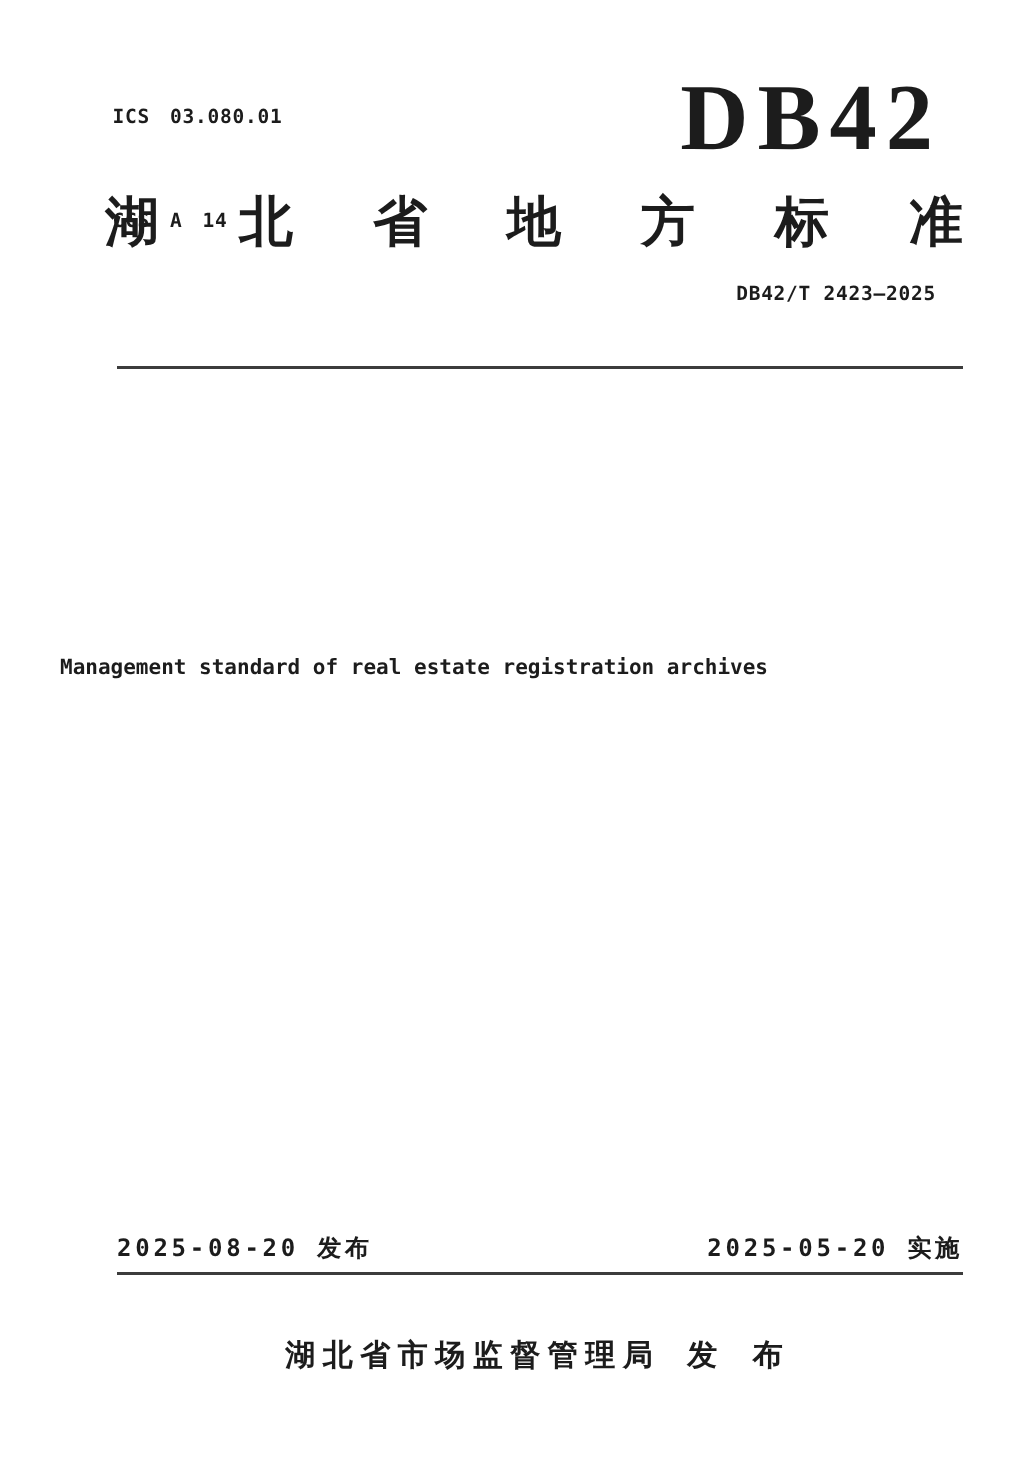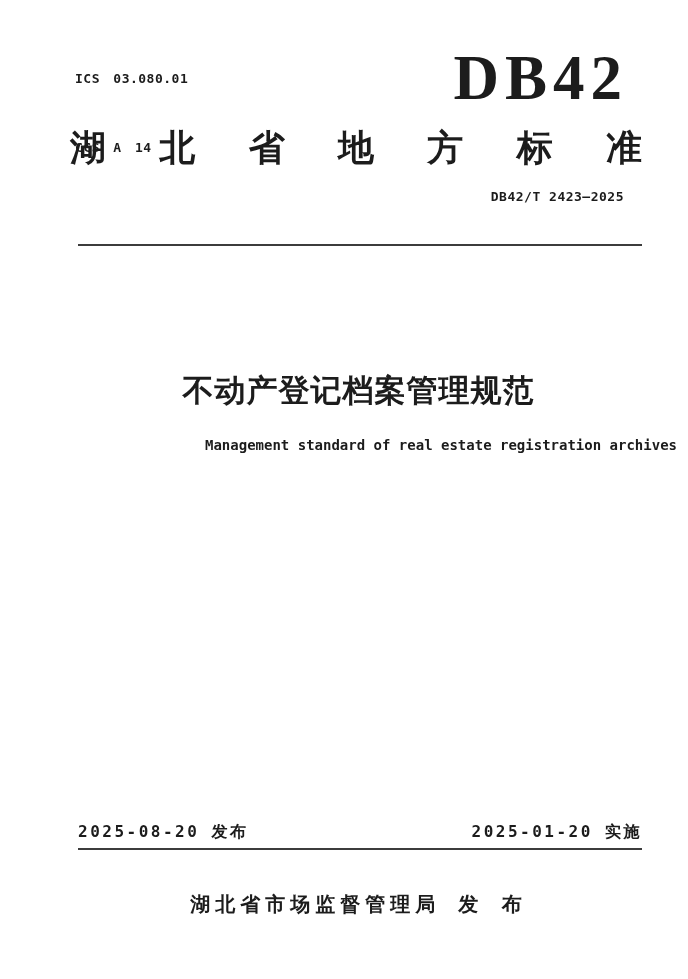"不动产登记档案管理规范" h1.title-zh { html: <h1>不动产登记档案管理规范</h1> -> none }
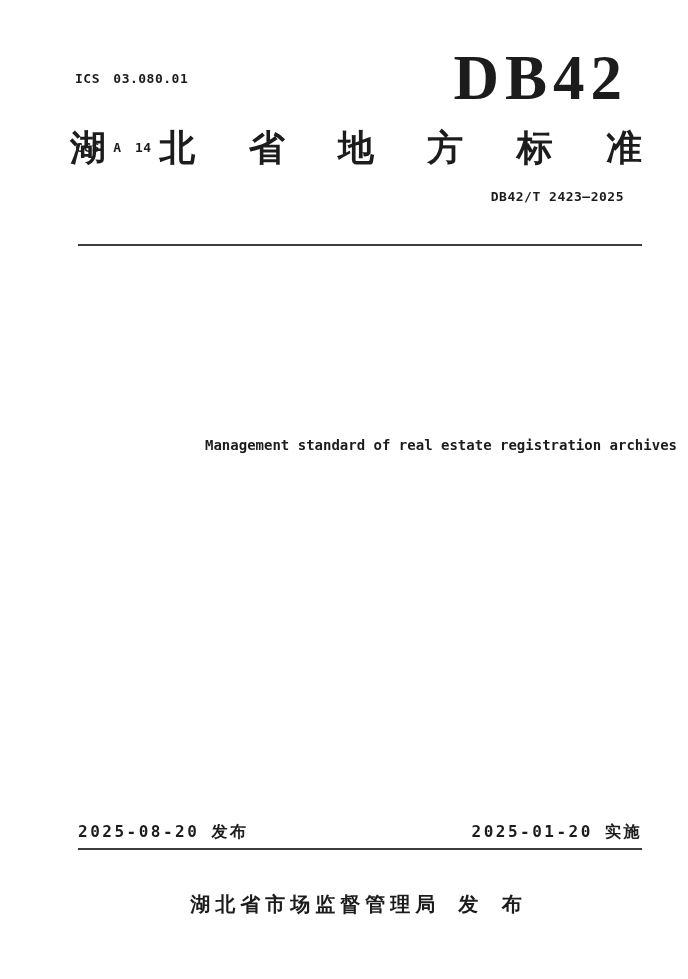"Management standard of real estate" .title-en { text-align: right -> left }
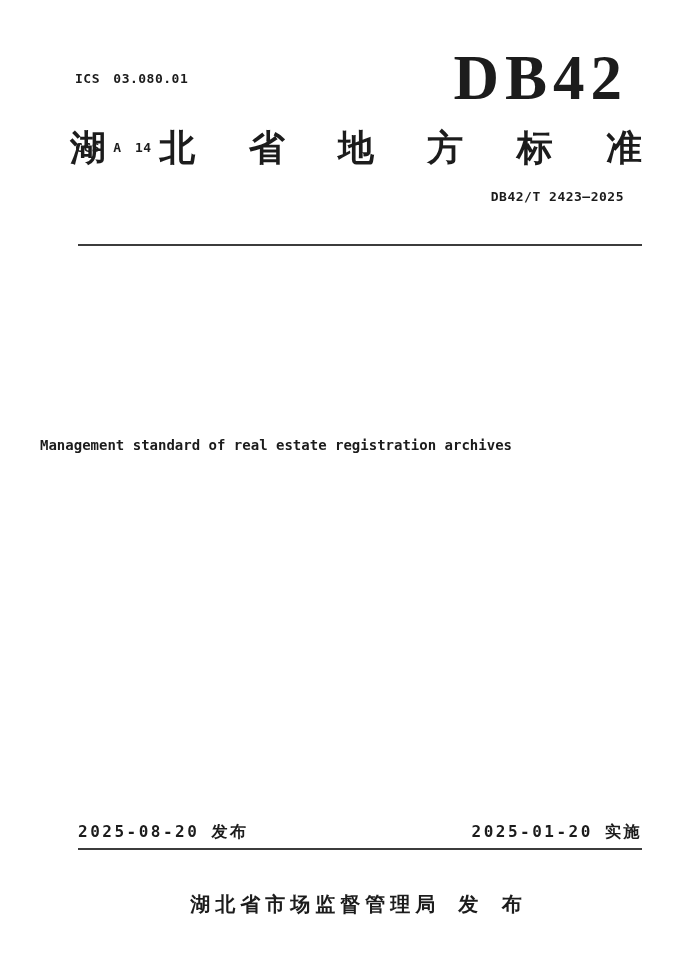"2025-01-20 实施" span.date-right { text: 2025-01-20 -> 2025-05-20 }
